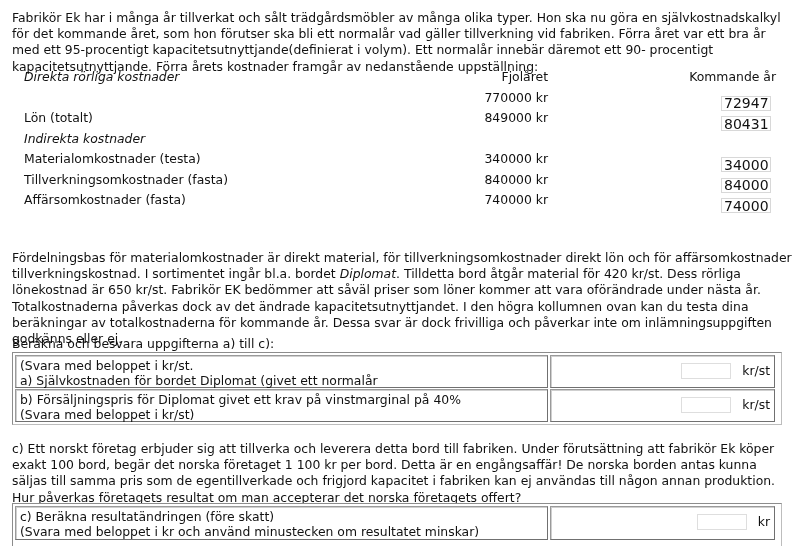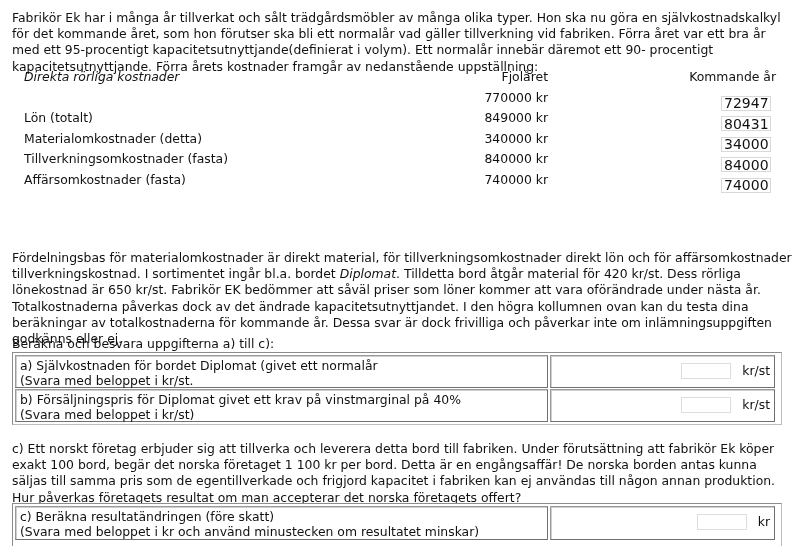"Indirekta kostnader" div.crow { html: none -> <div> <span>Indirekta kostnader</span> </div> }
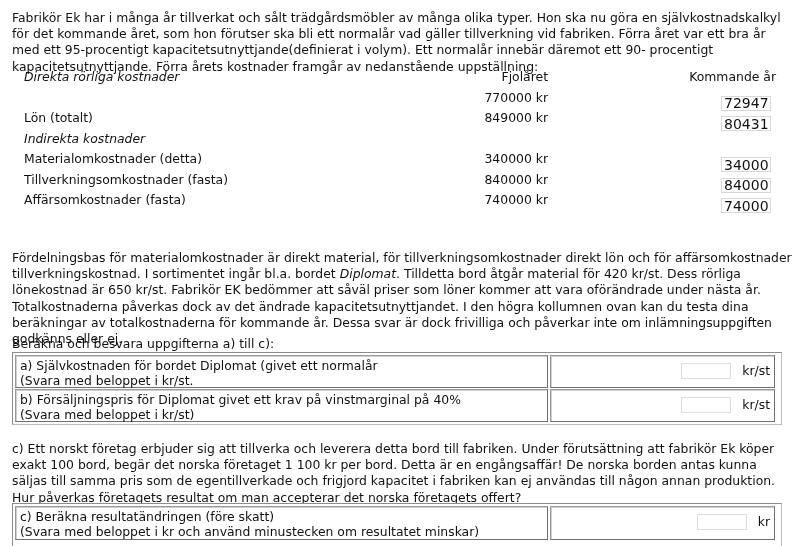"Materialomkostnader (detta)" span.lbl { text: detta -> testa }
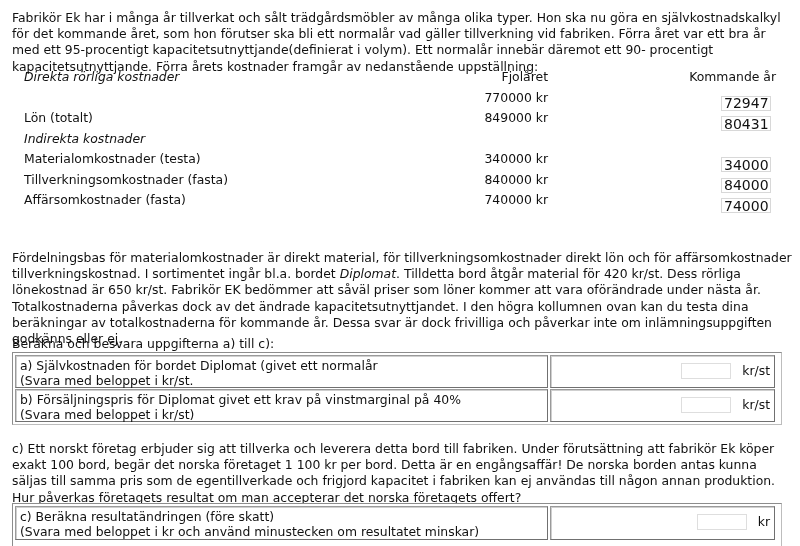"a) Självkostnaden för bordet Diplomat" div { order: before "(Svara med beloppet i kr/st." -> after "(Svara med beloppet i kr/st." }
